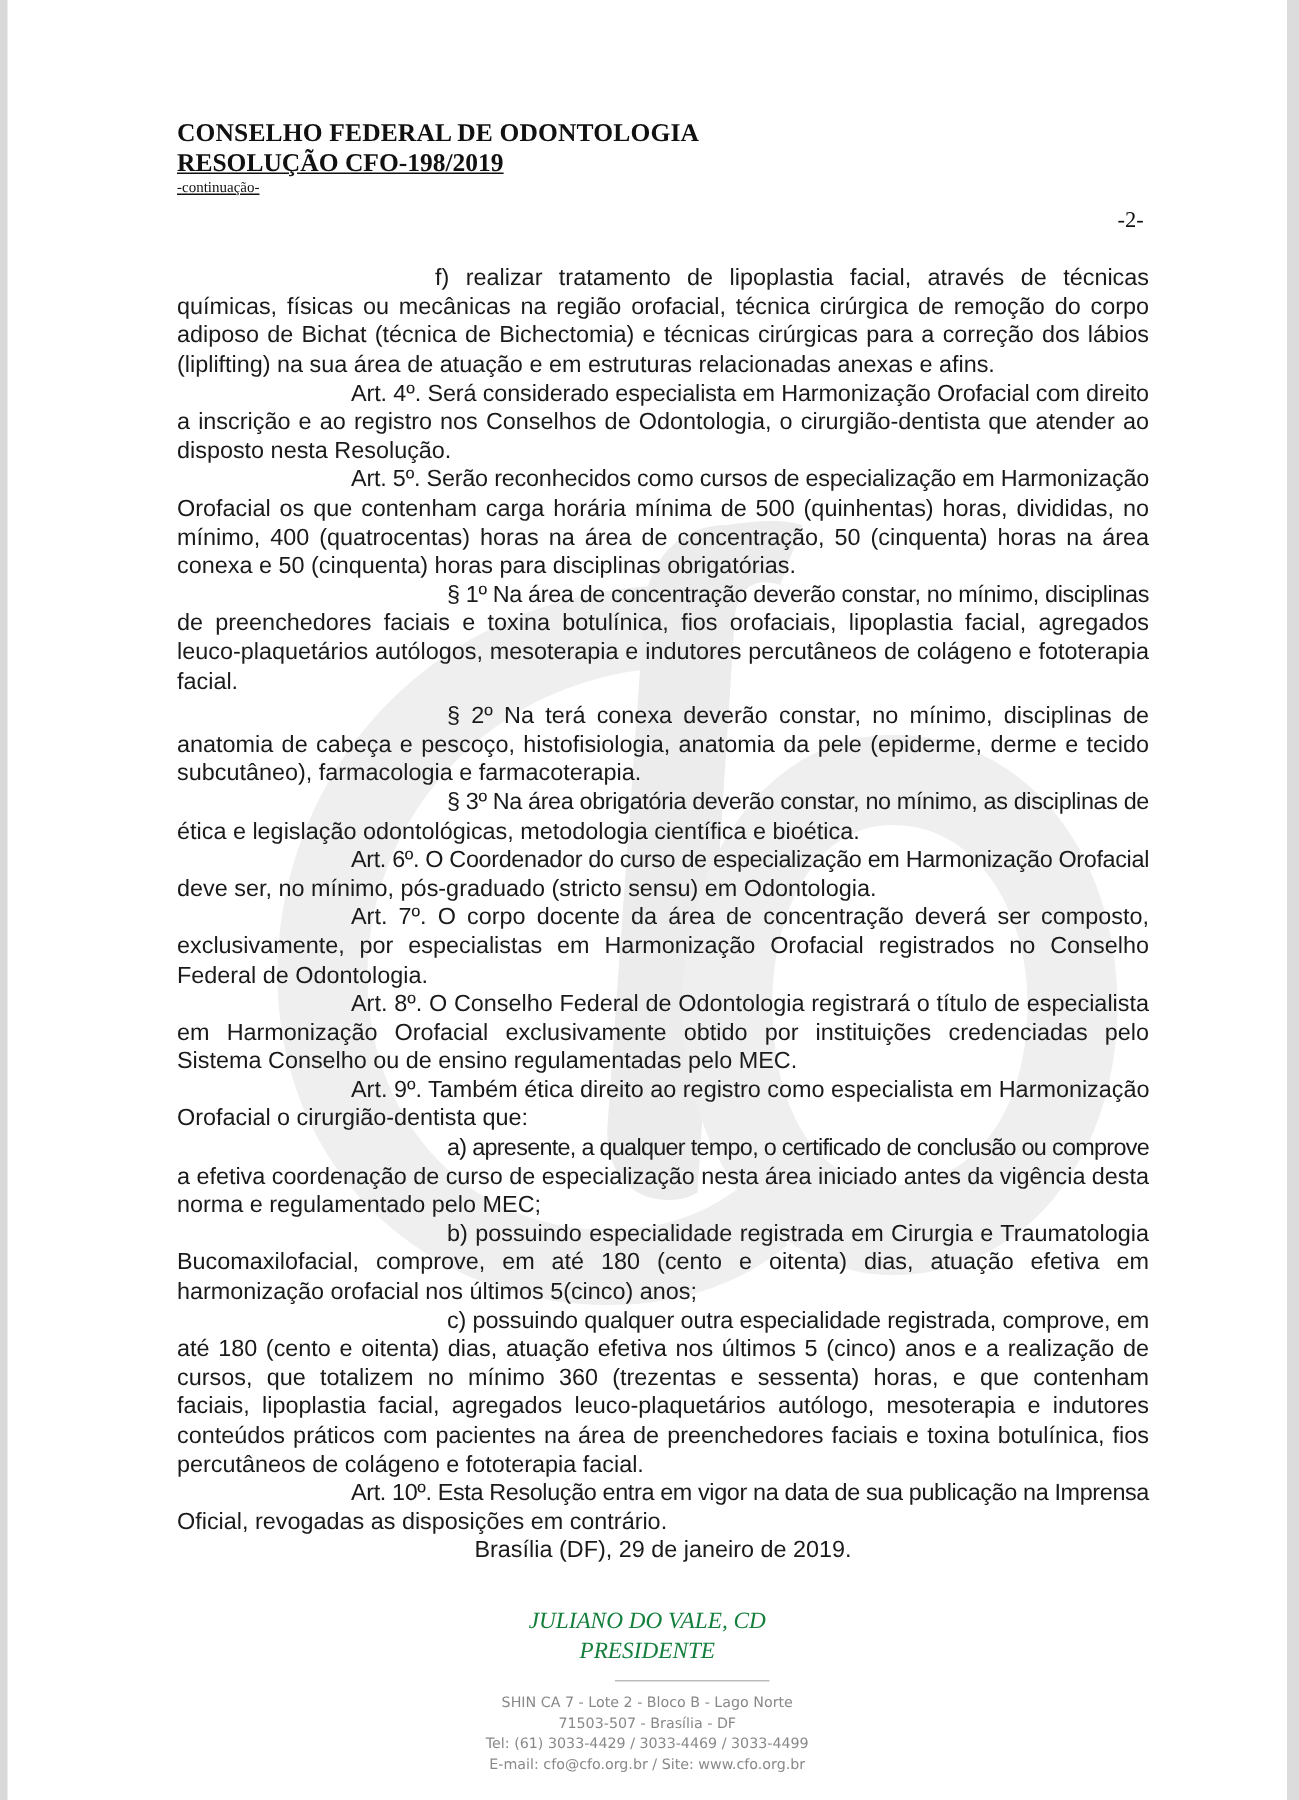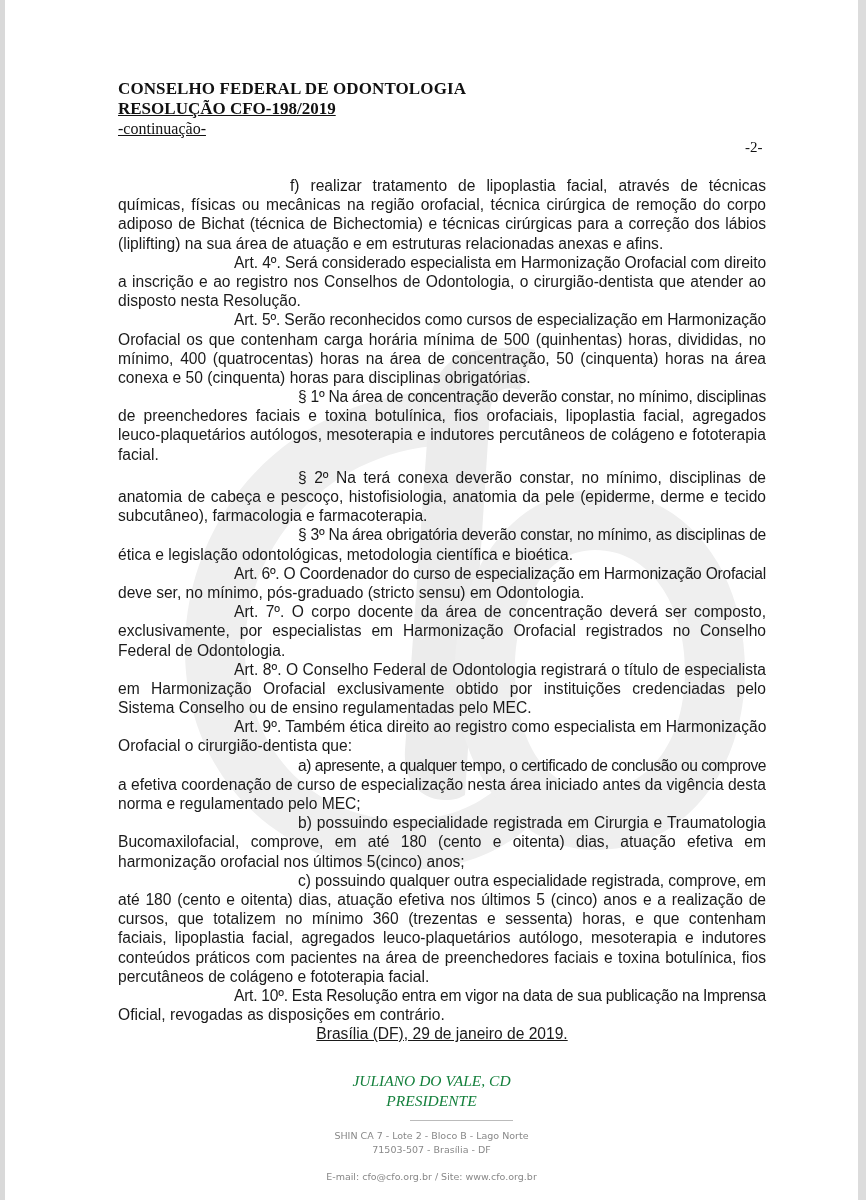"-continuação-" .hdr3 { font-size: 16px -> 10px }
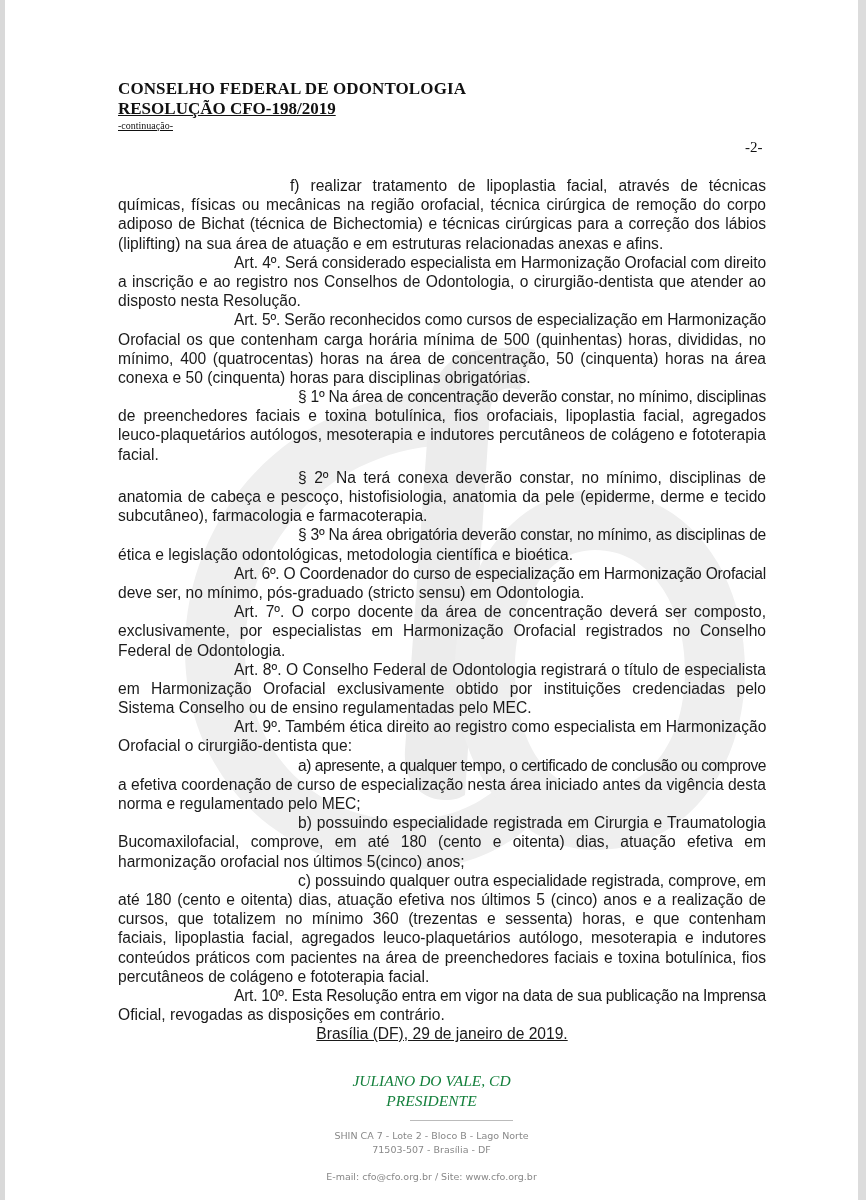"Brasília (DF), 29 de janeiro" .line.center { text-decoration: underline -> none }
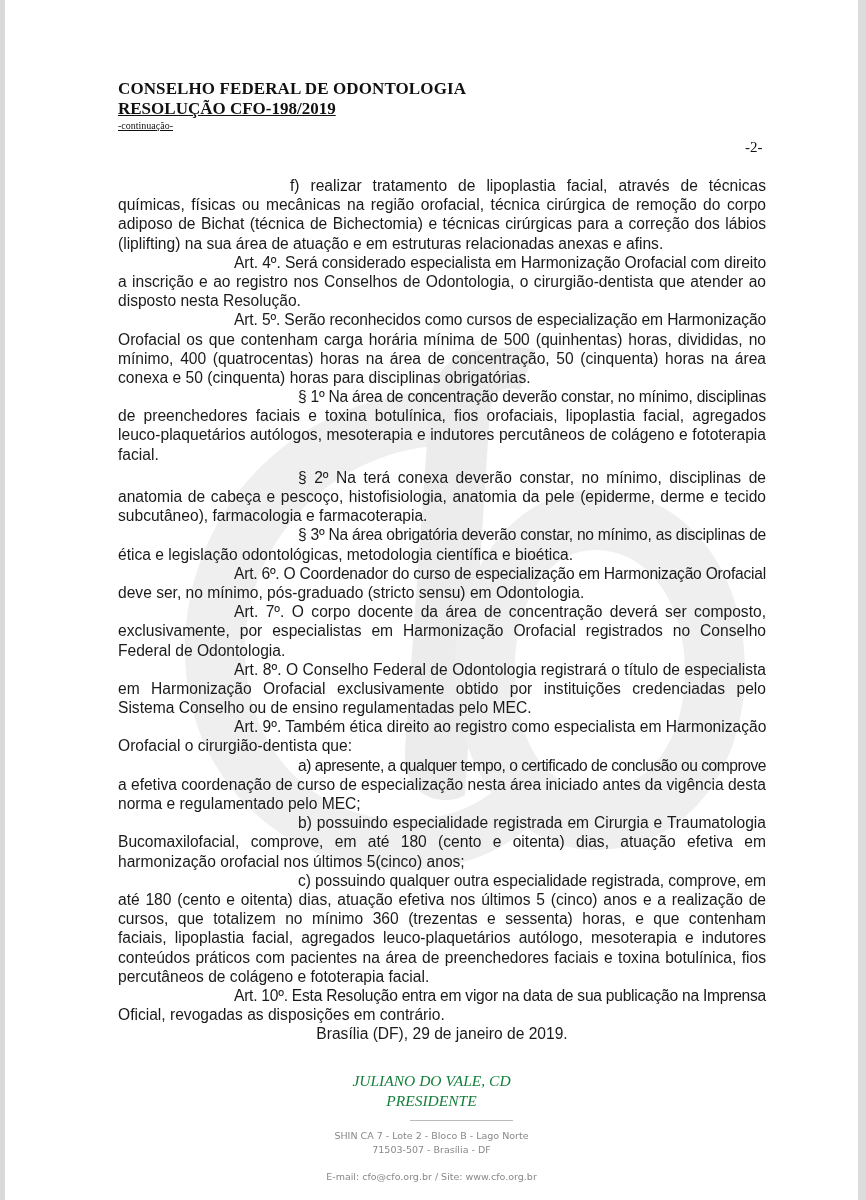"Tel: (61) 3033-4429 / 3033-4469" div.foot { html: none -> <div>Tel: (61) 3033-4429 / 3033-4469 / 3033-4499</div> }
